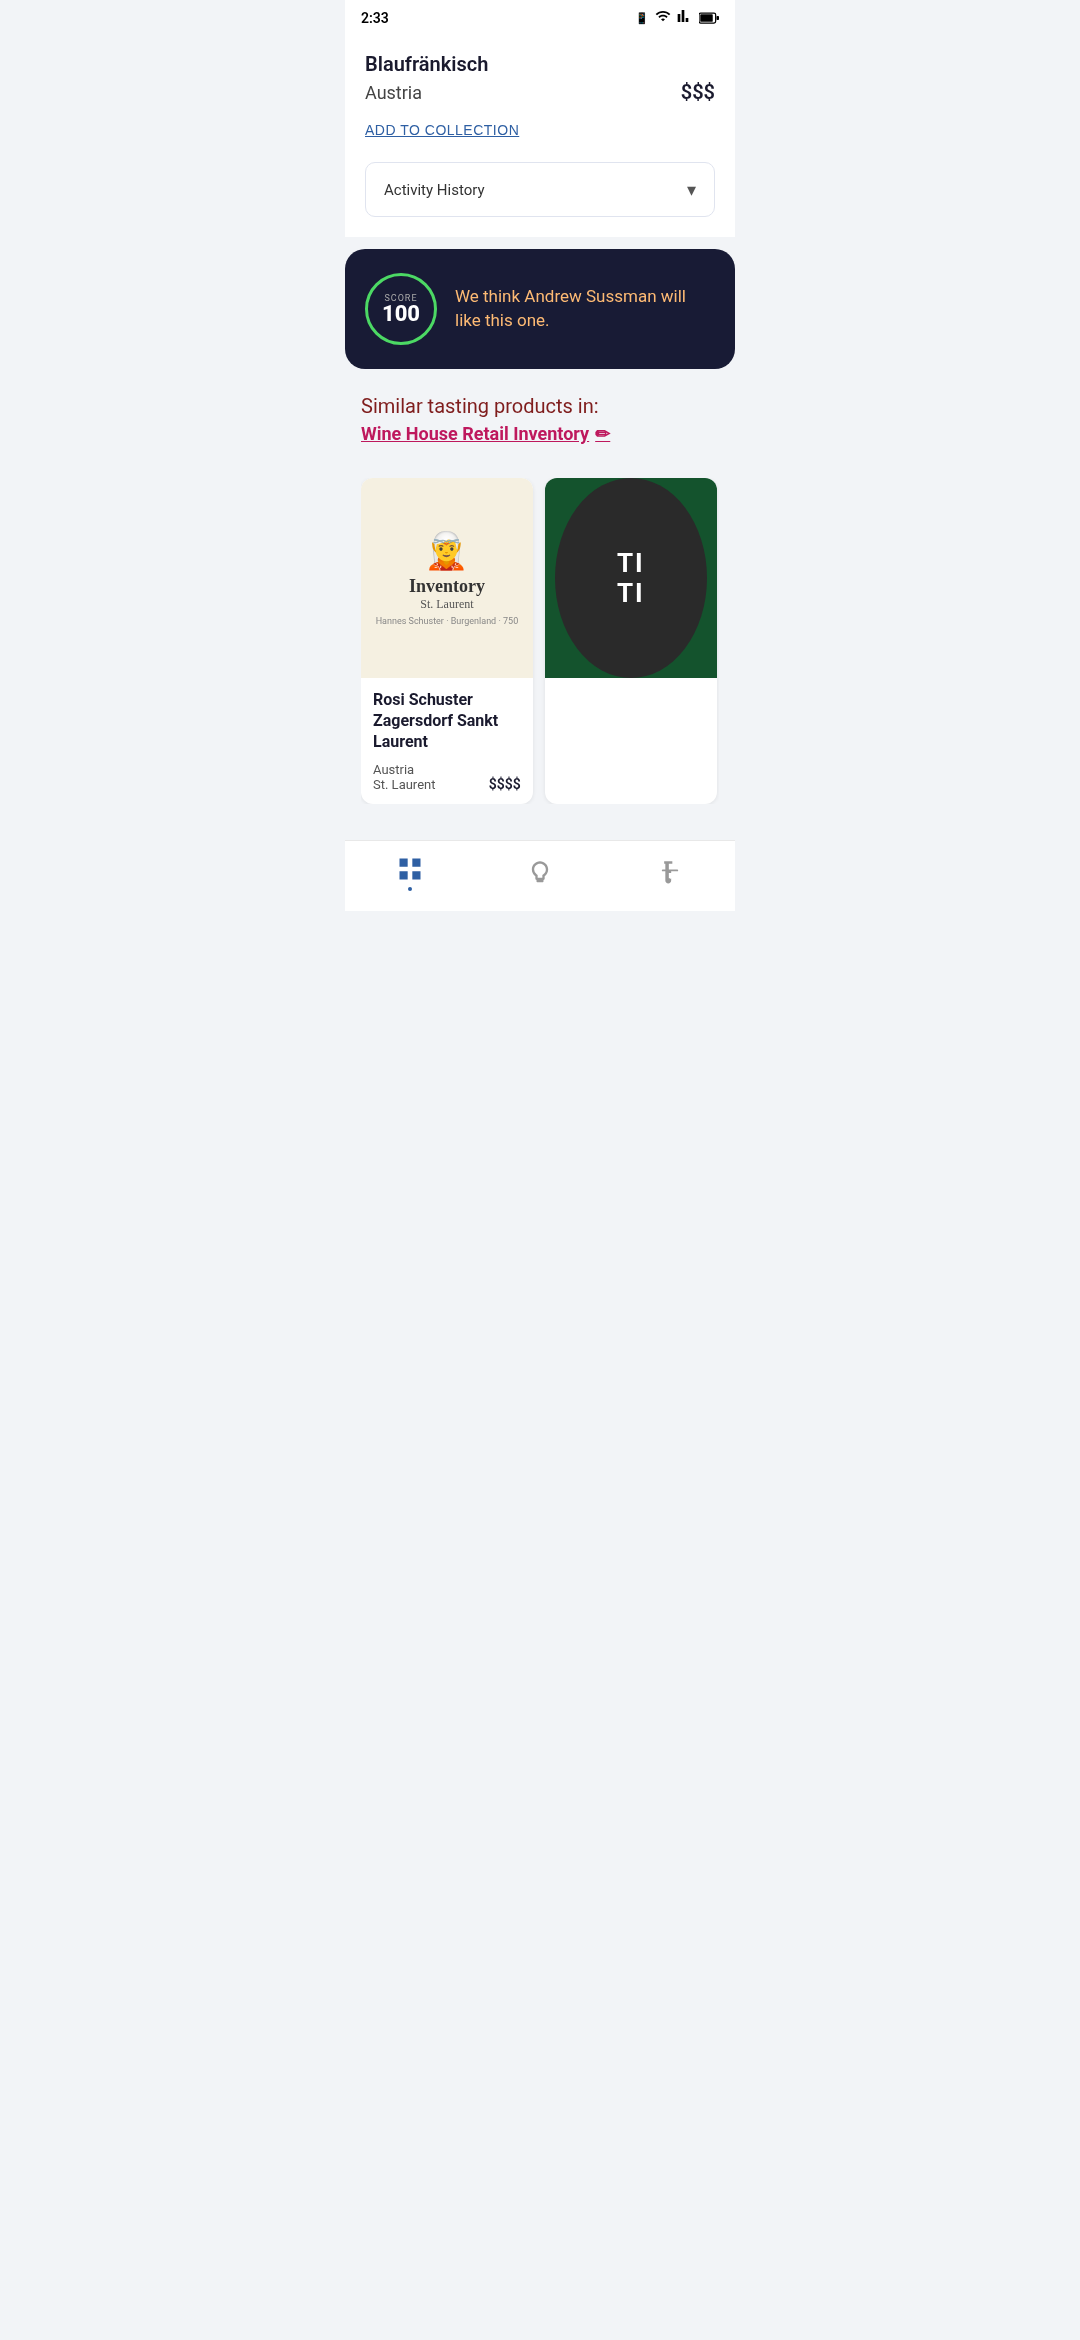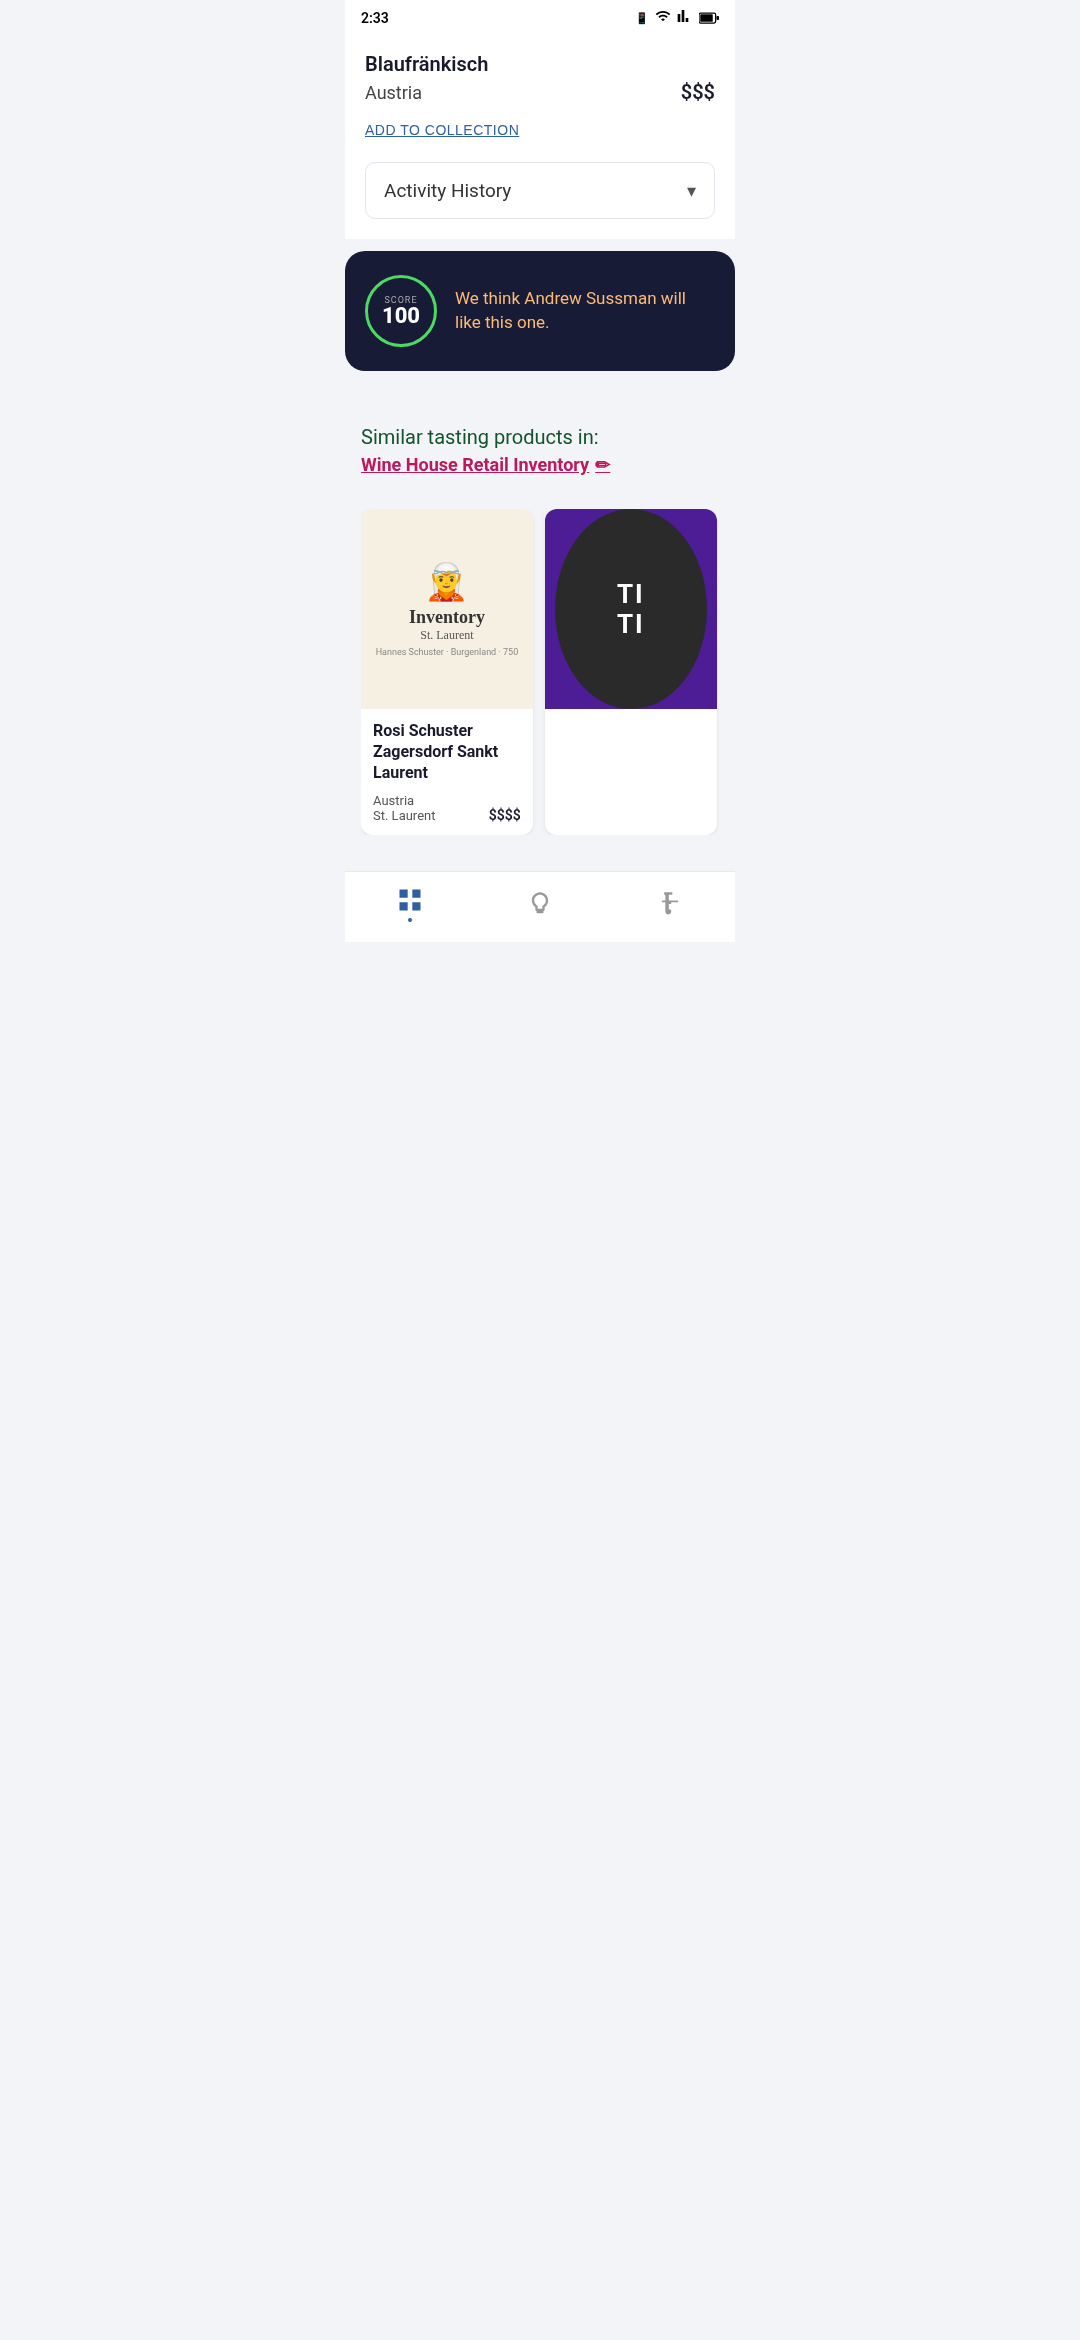"Activity History" .activity-label { font-size: 19px -> 15px }
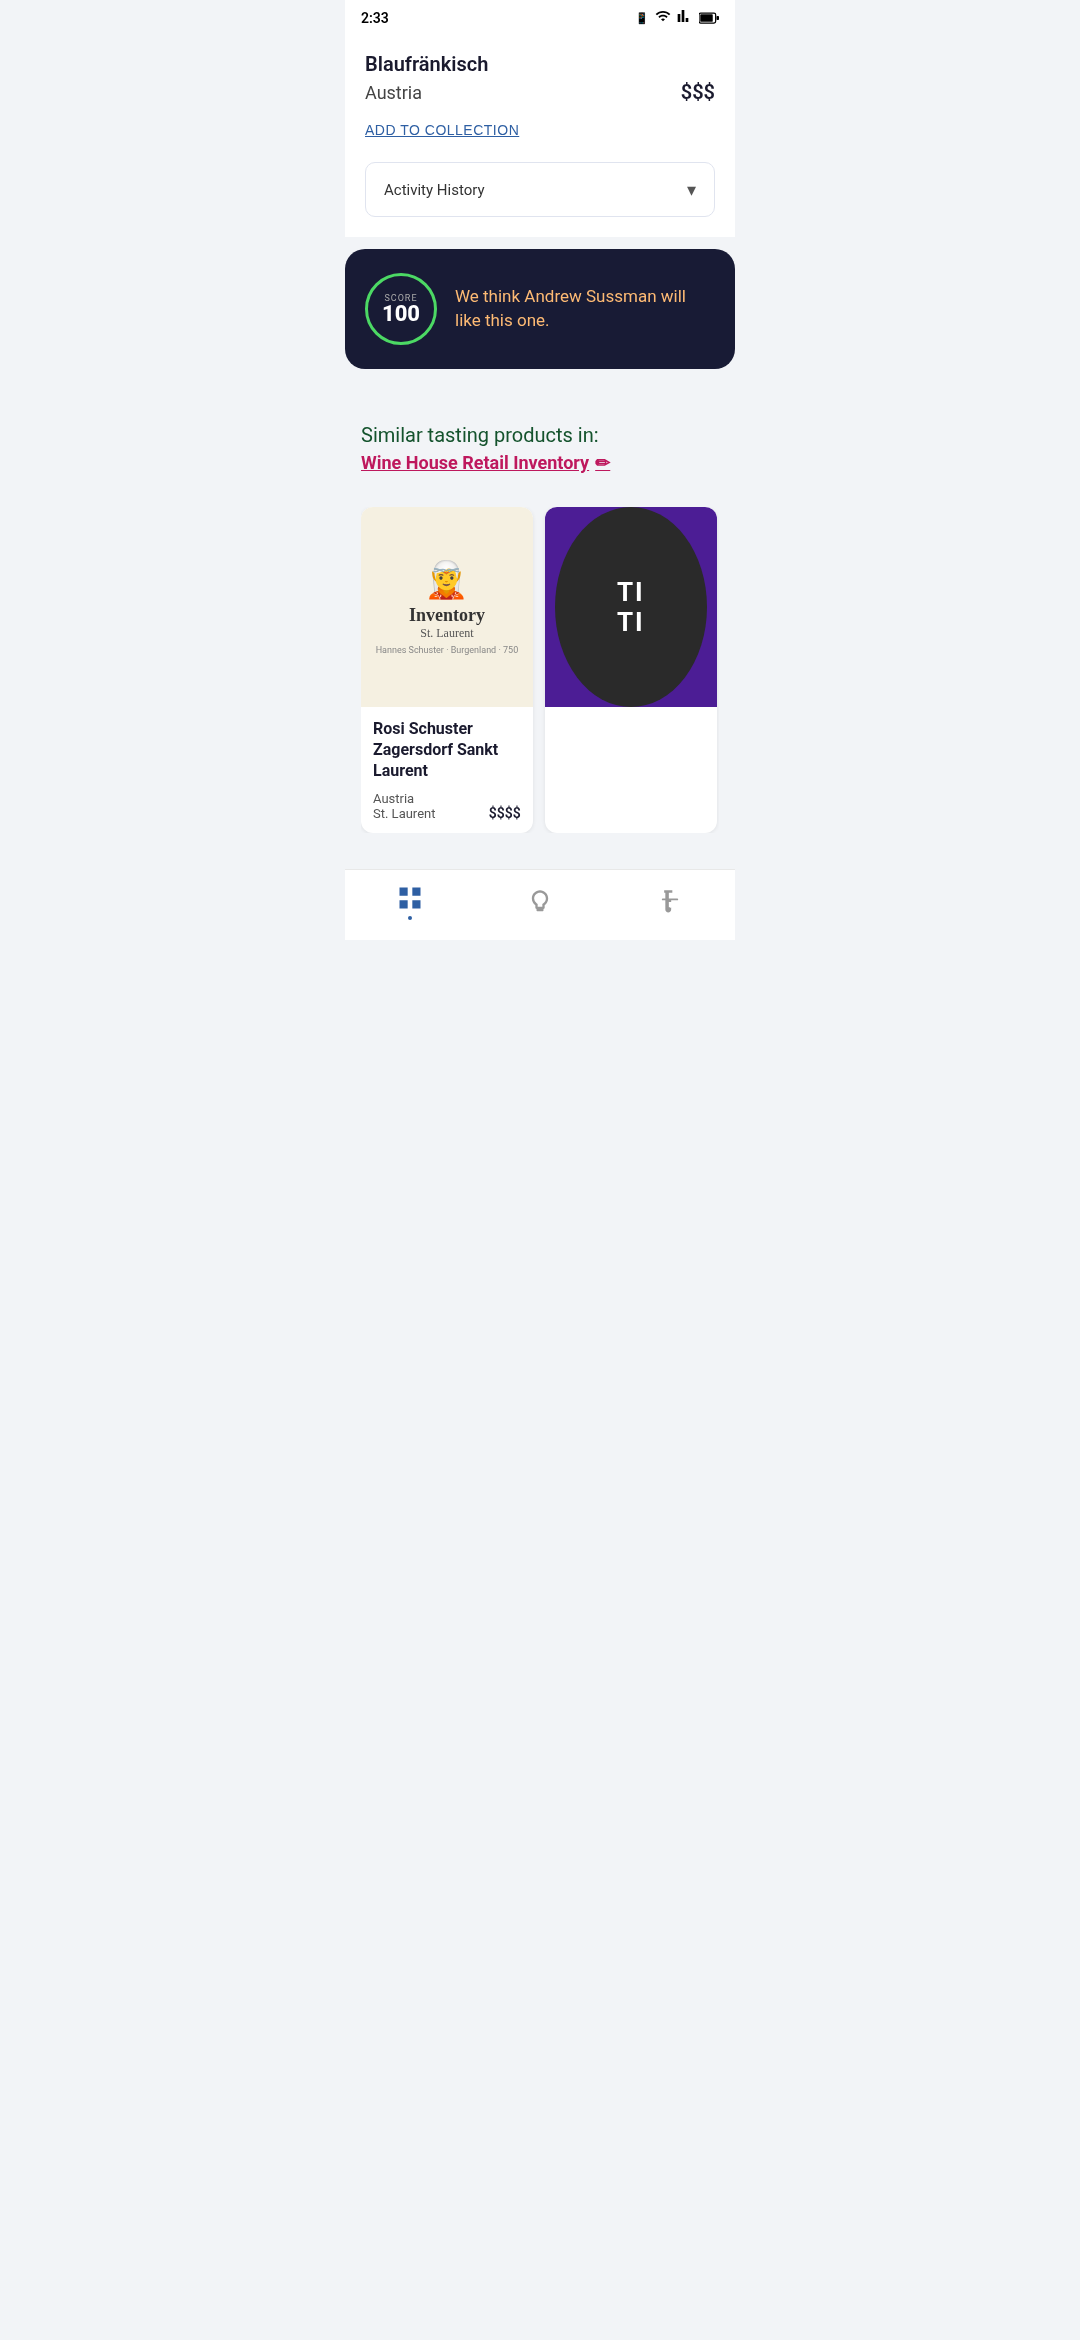"Similar tasting products in:" .similar-title { color: #14532d -> #7f1d1d; margin-top: 29px -> none }
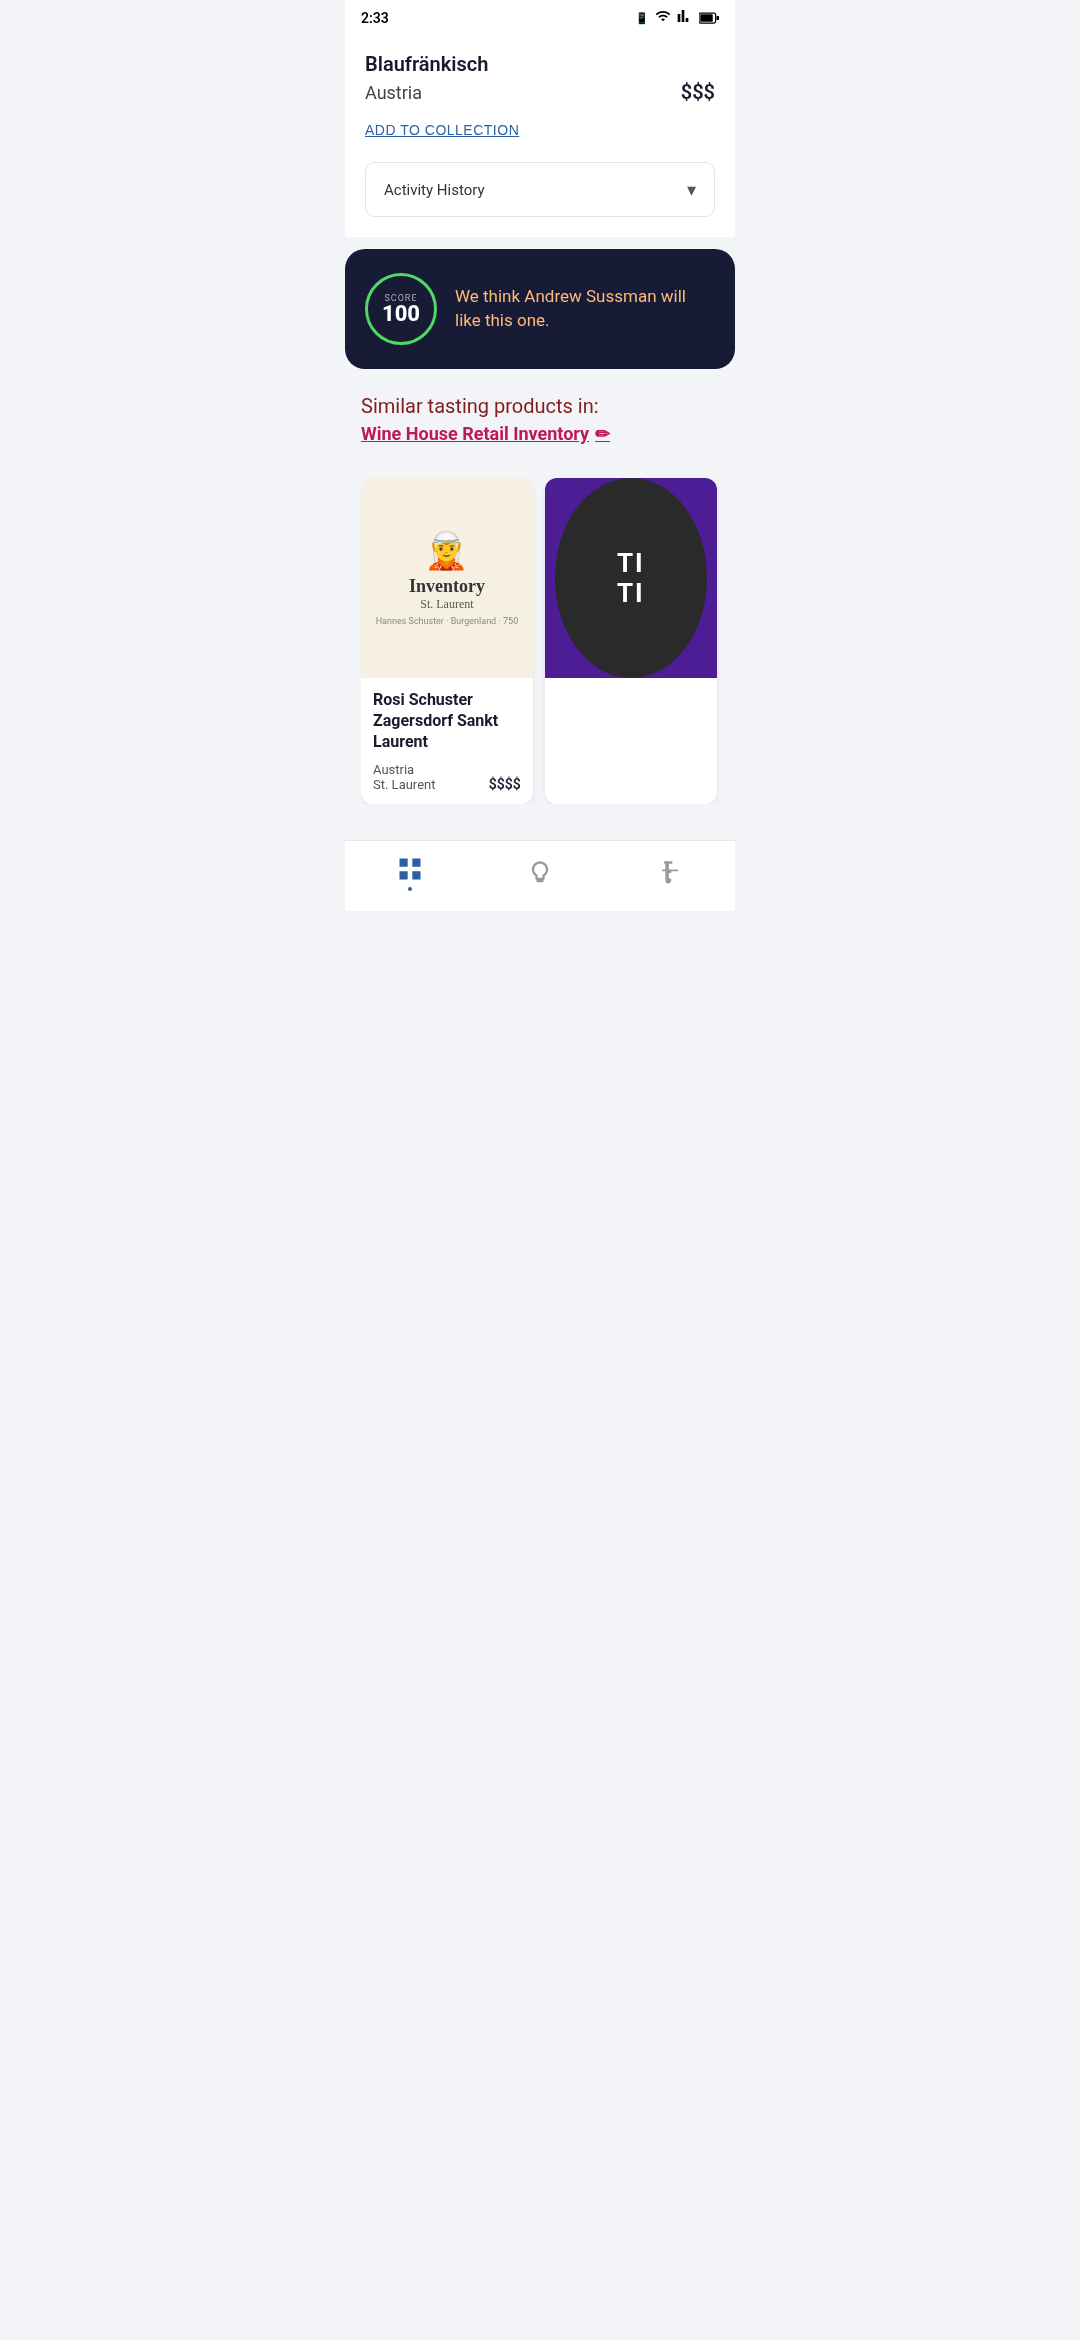"TI" .titi-wrapper { background: #4c1d95 -> #14532d }
